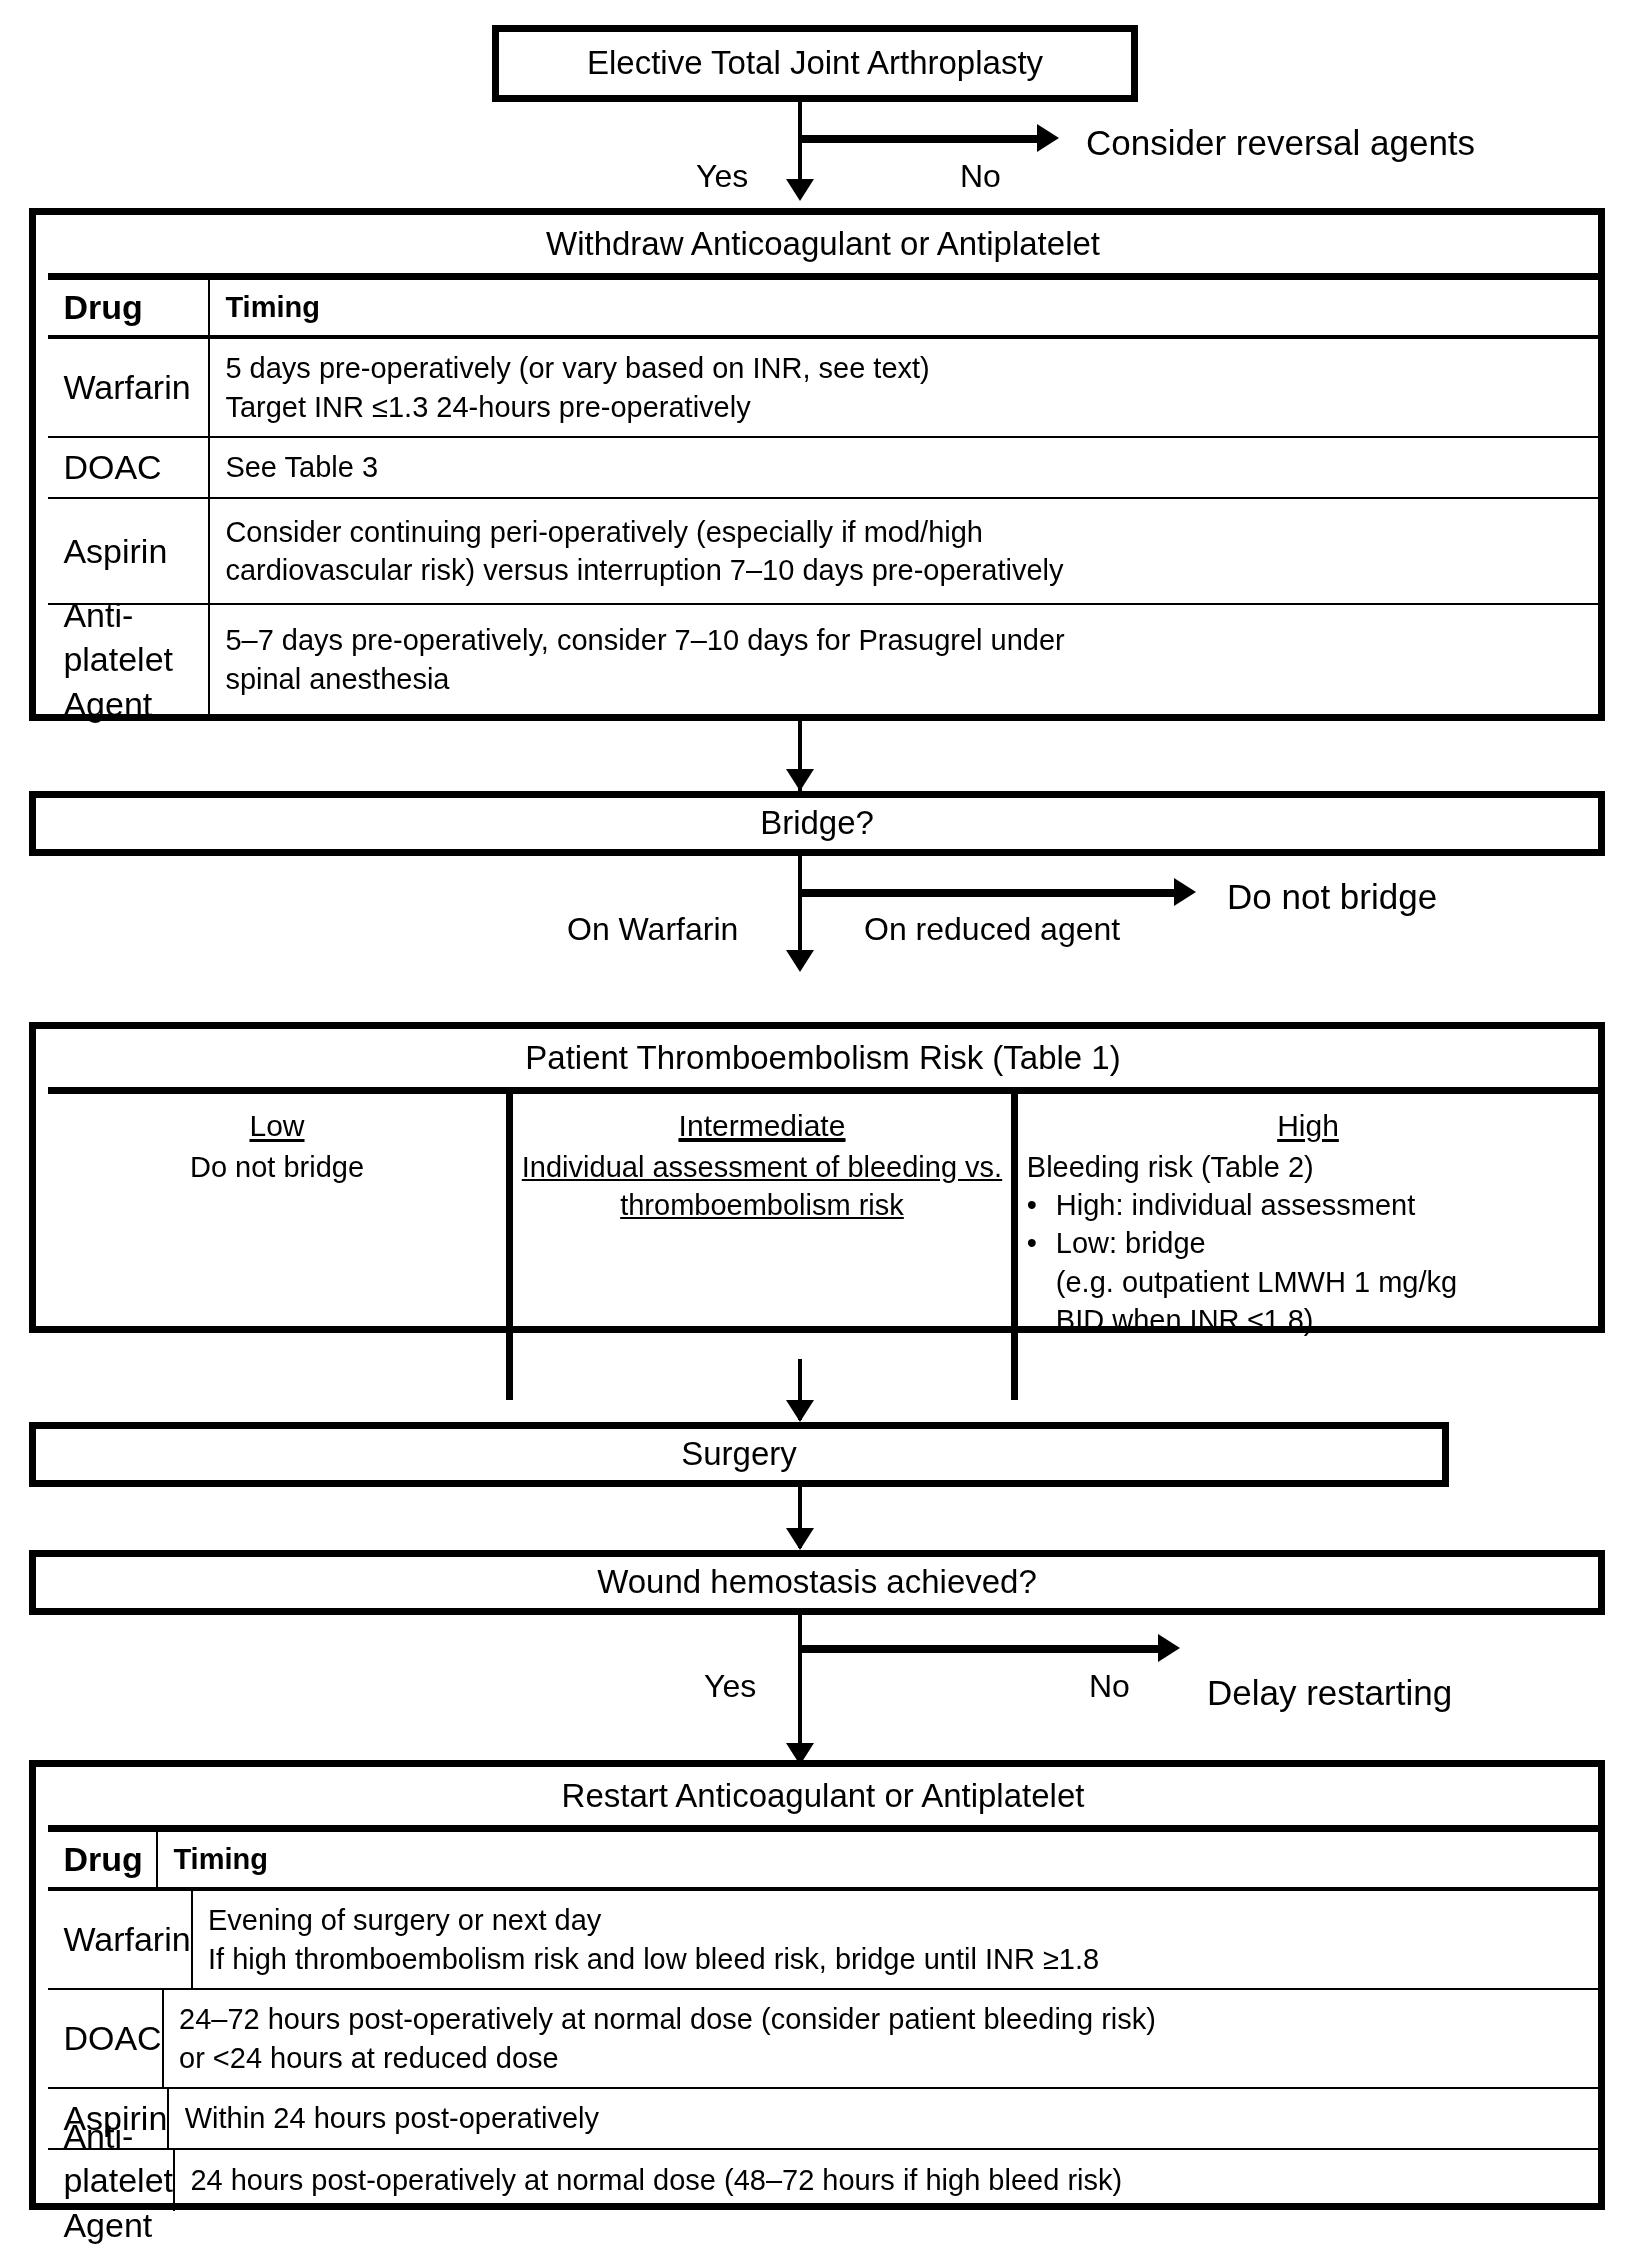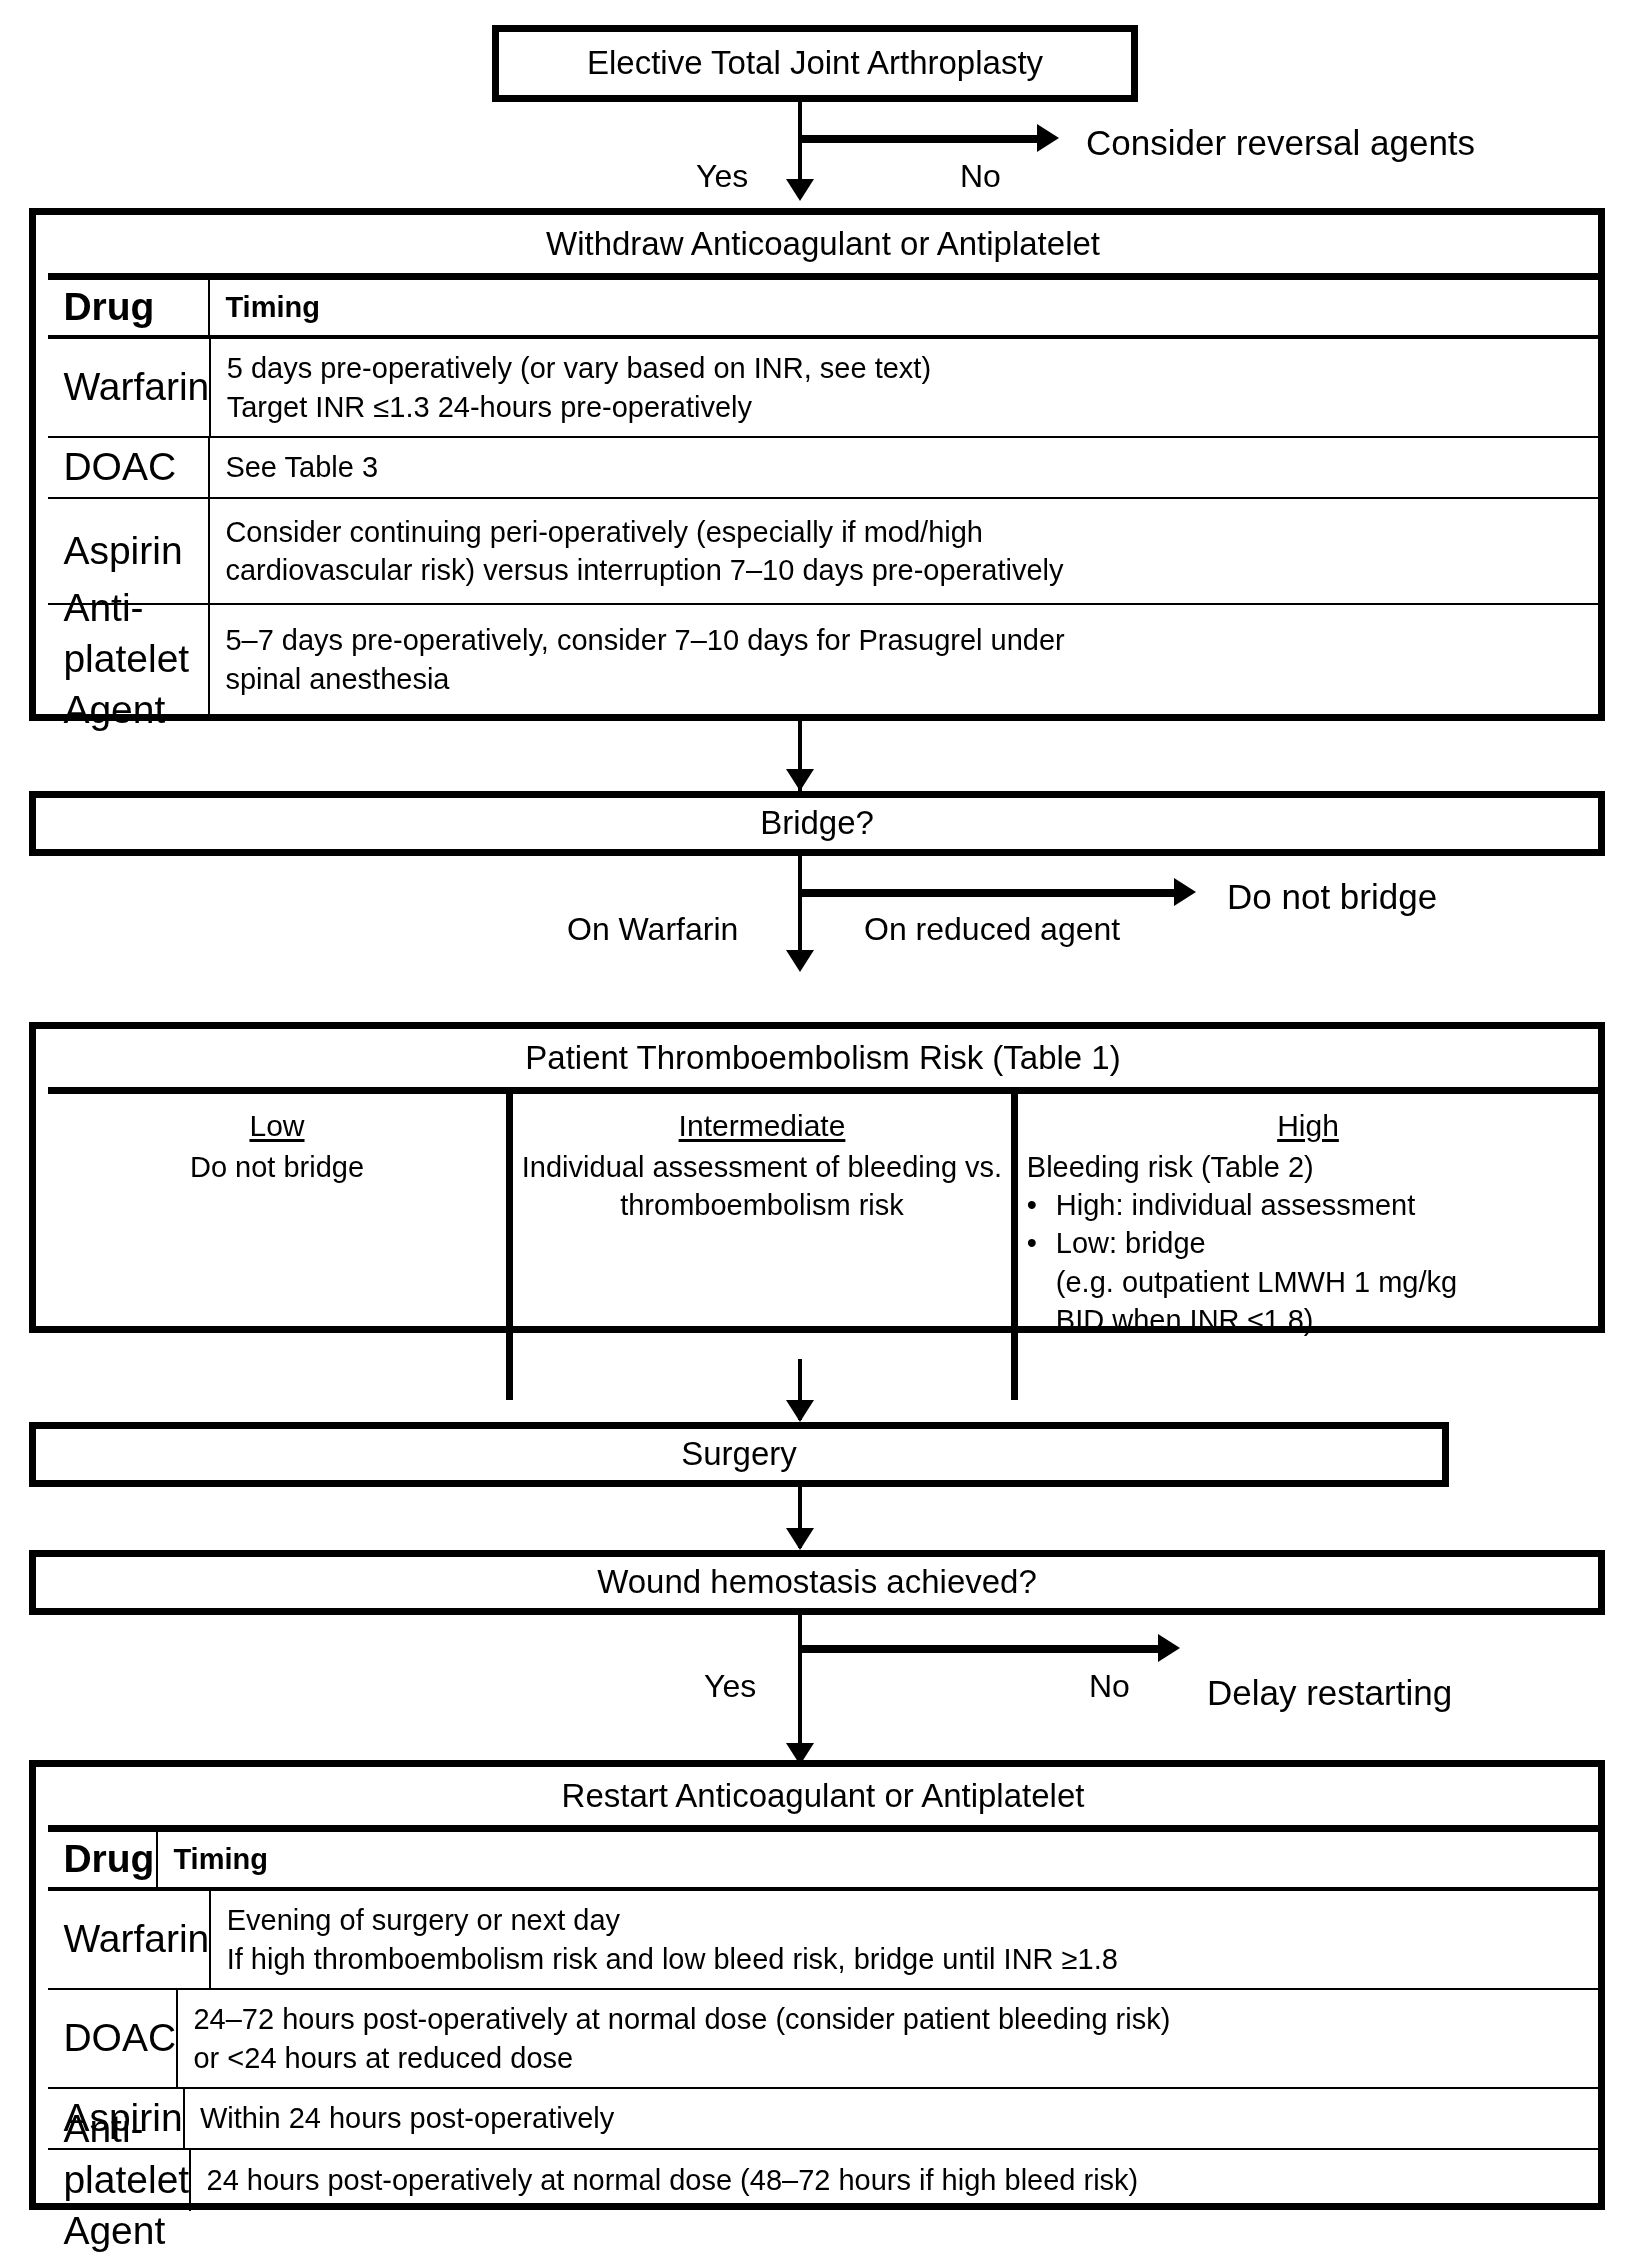"Drug" .dt-c1 { font-size: 39px -> 34px }
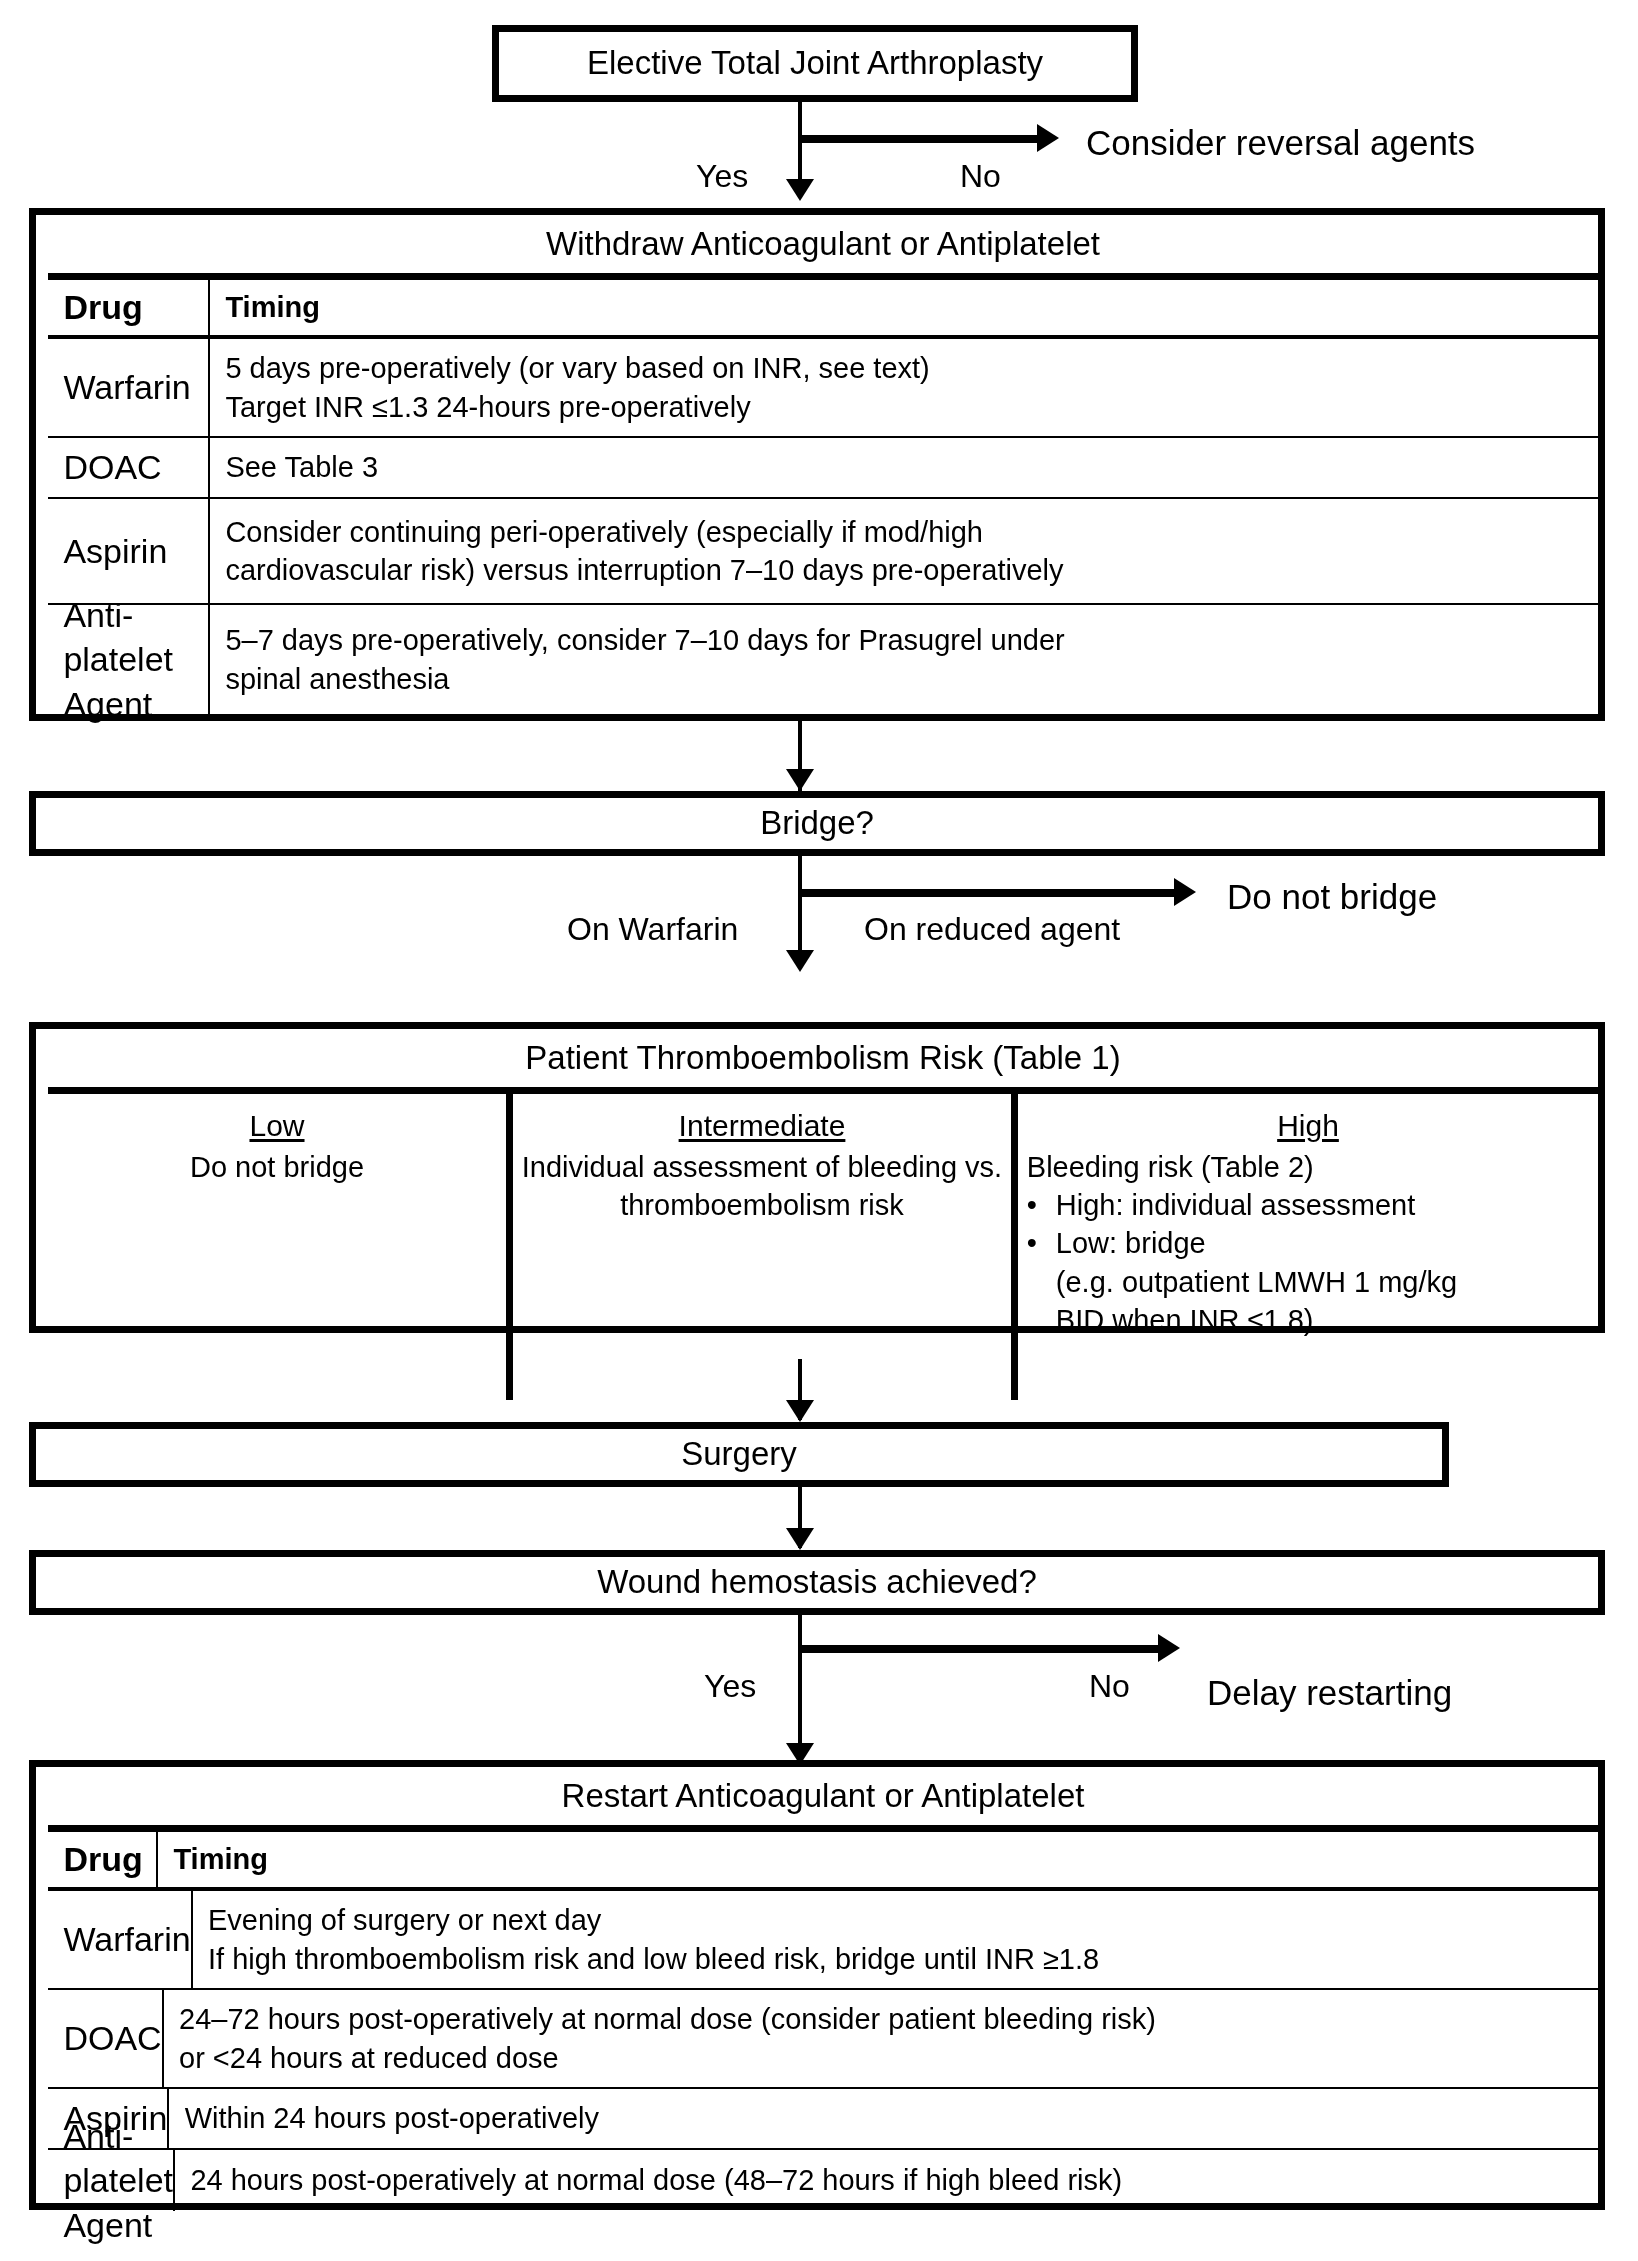"Intermediate" div.risk-col { text-decoration: none -> underline }
